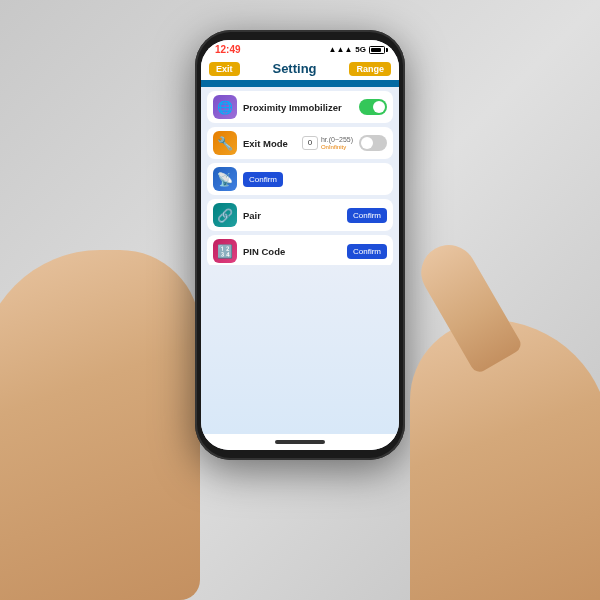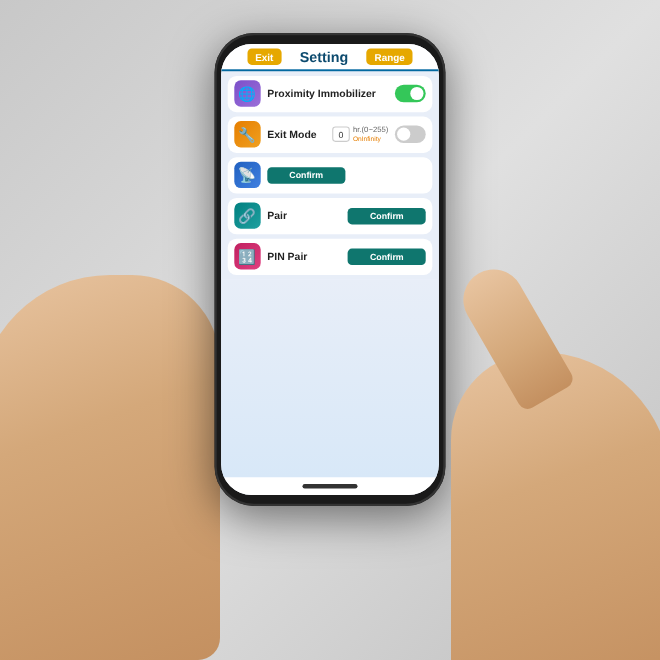"12:49" div.status-bar { html: none -> <div> <span>12:49</span> <div> <span>▲▲▲</span> <span>5G</span> <div> <div></div> </div> </div> </div> }
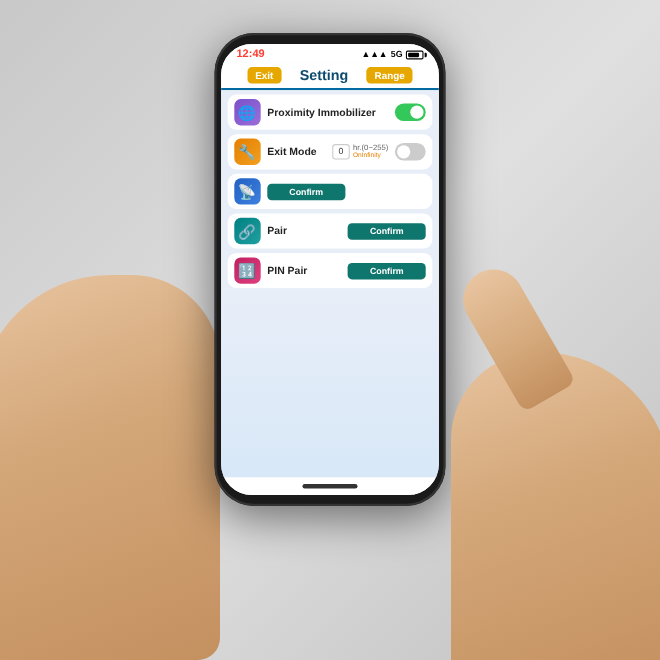"Exit" .app-header { align-items: none -> center; border-bottom: 2px solid #0369a1 -> 7px solid #0369a1; padding: 4px 24px -> 4px 8px }
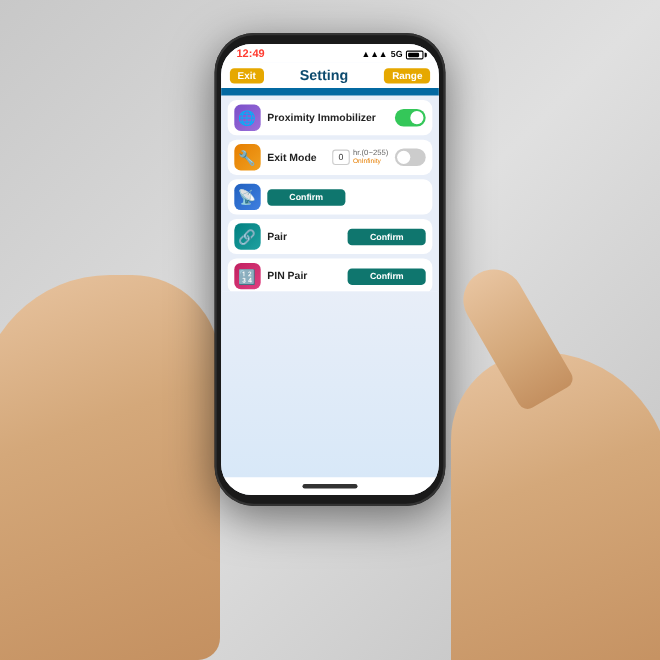"Confirm" .confirm-btn { background: #0f766e -> #1d4ed8; font-weight: 700 -> 400; padding: 3px 20px -> 3px 6px }
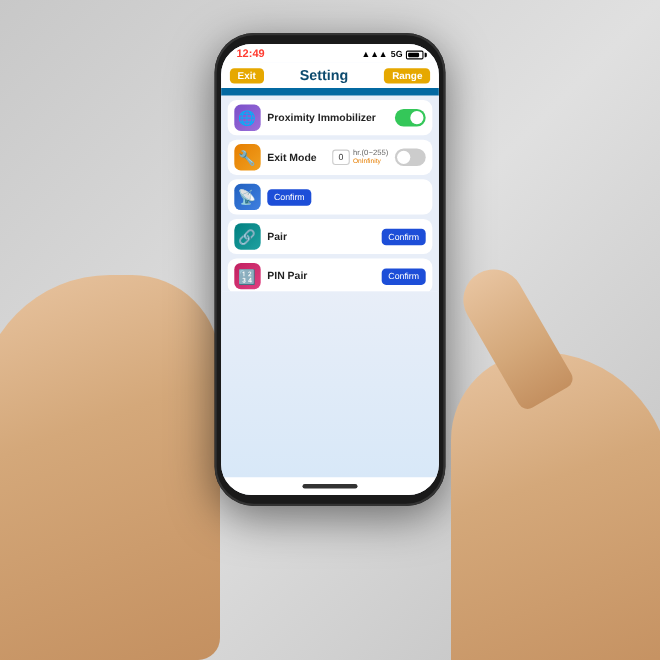"PIN Pair" span.setting-label { text: Pair -> Code }
